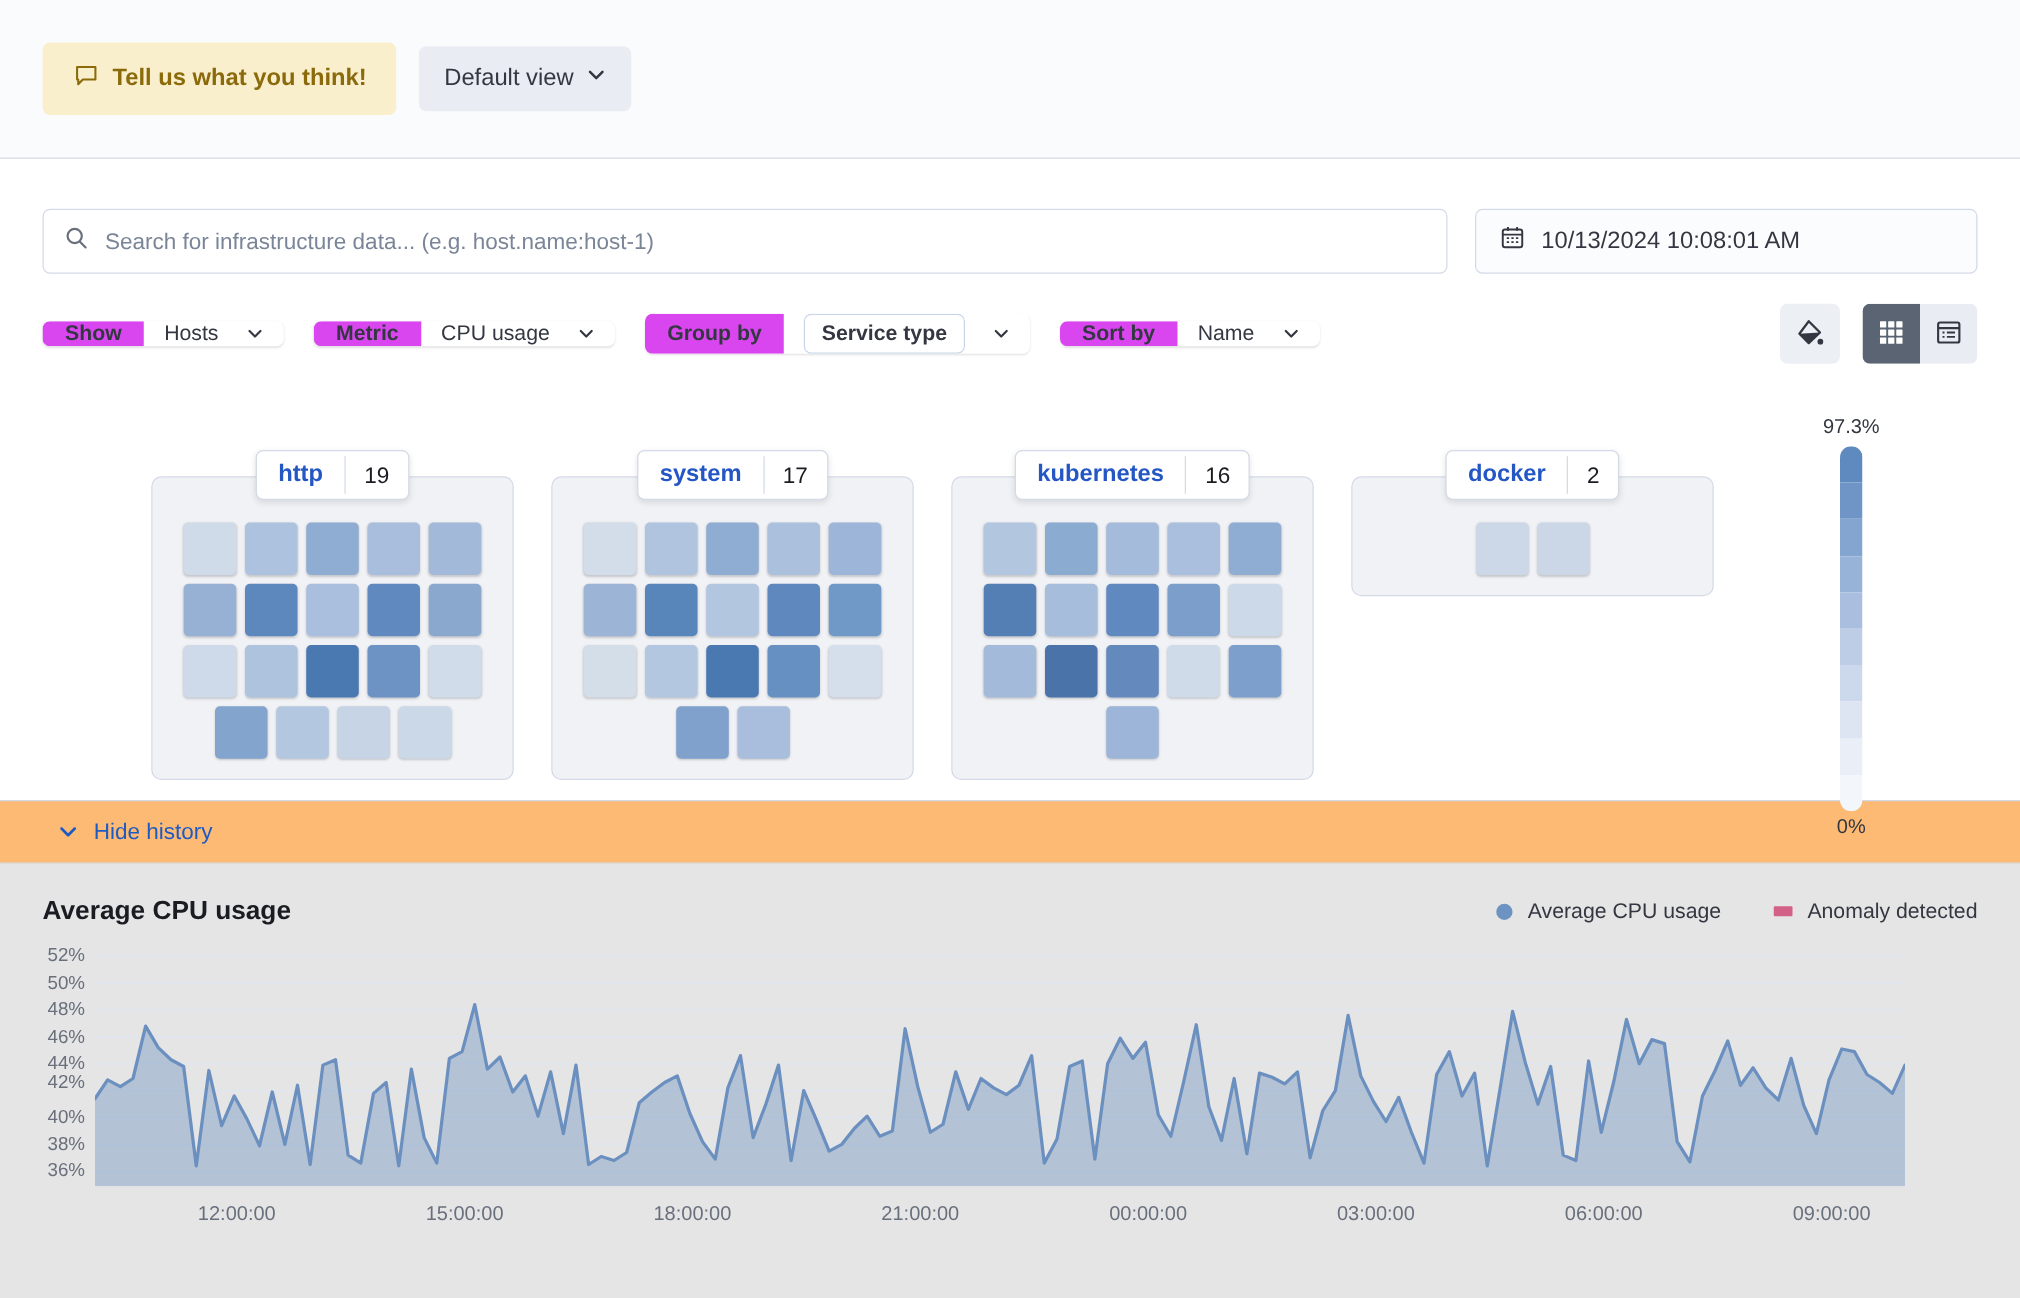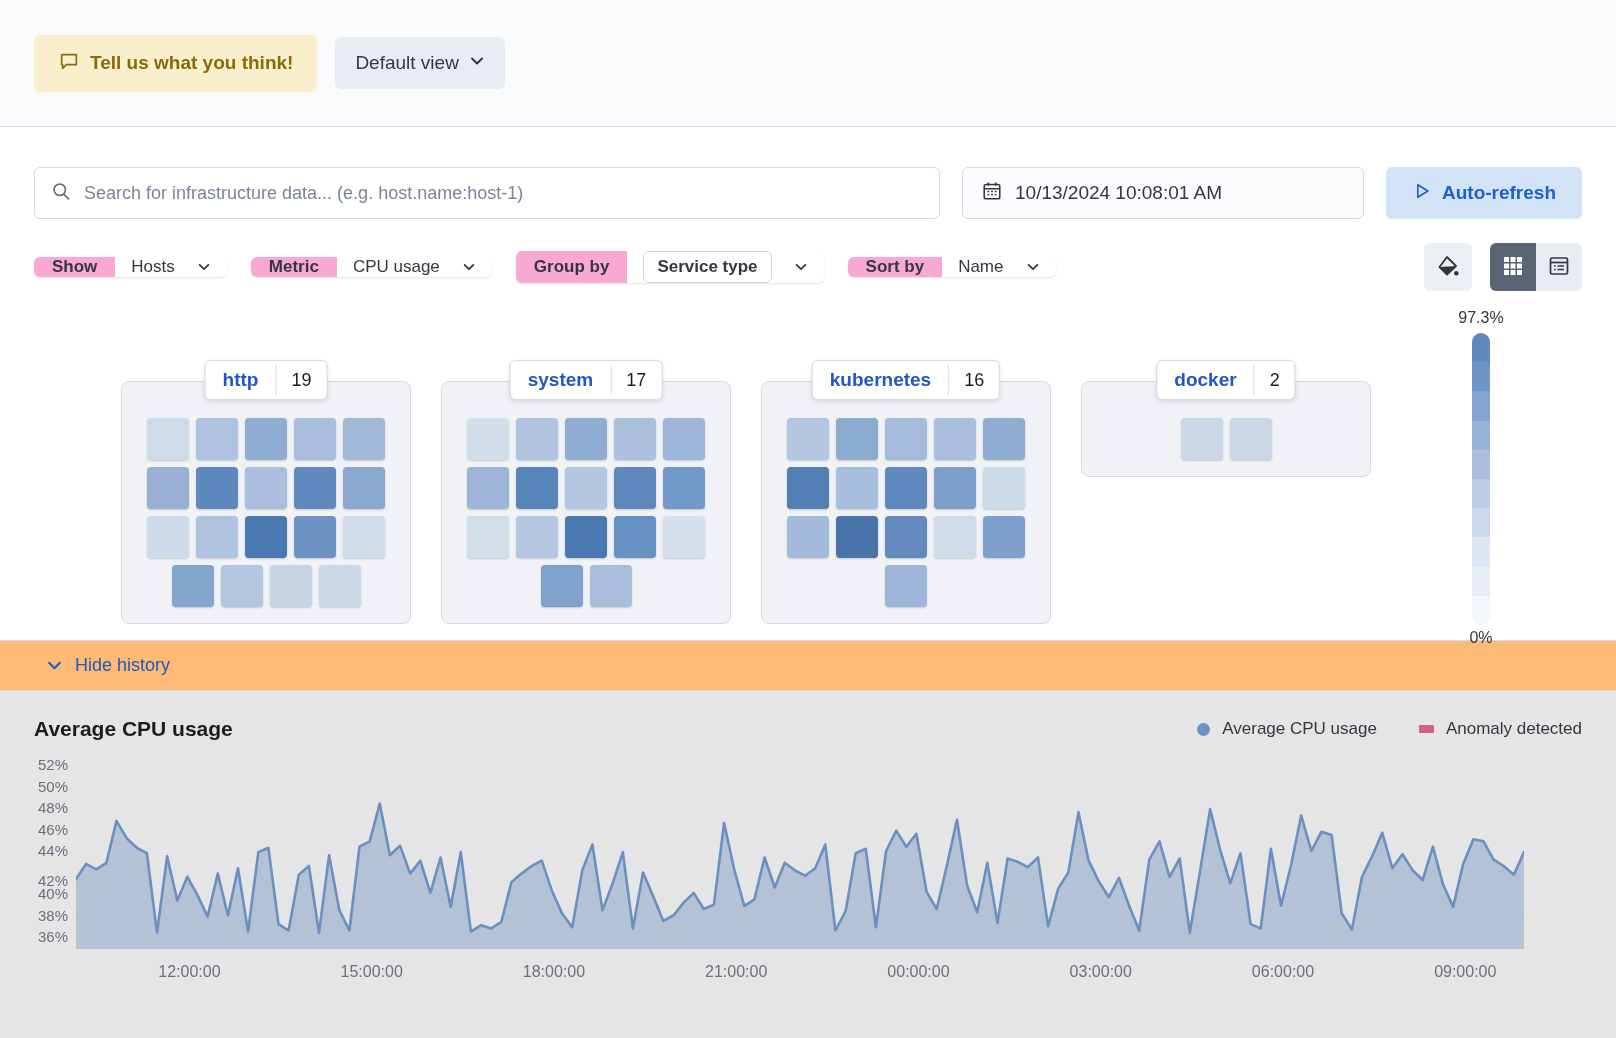"Auto-refresh" button.btn { html: <button> <span> <svg> <path></path> </svg> </span> <span>Auto-refresh</span> </button> -> none }
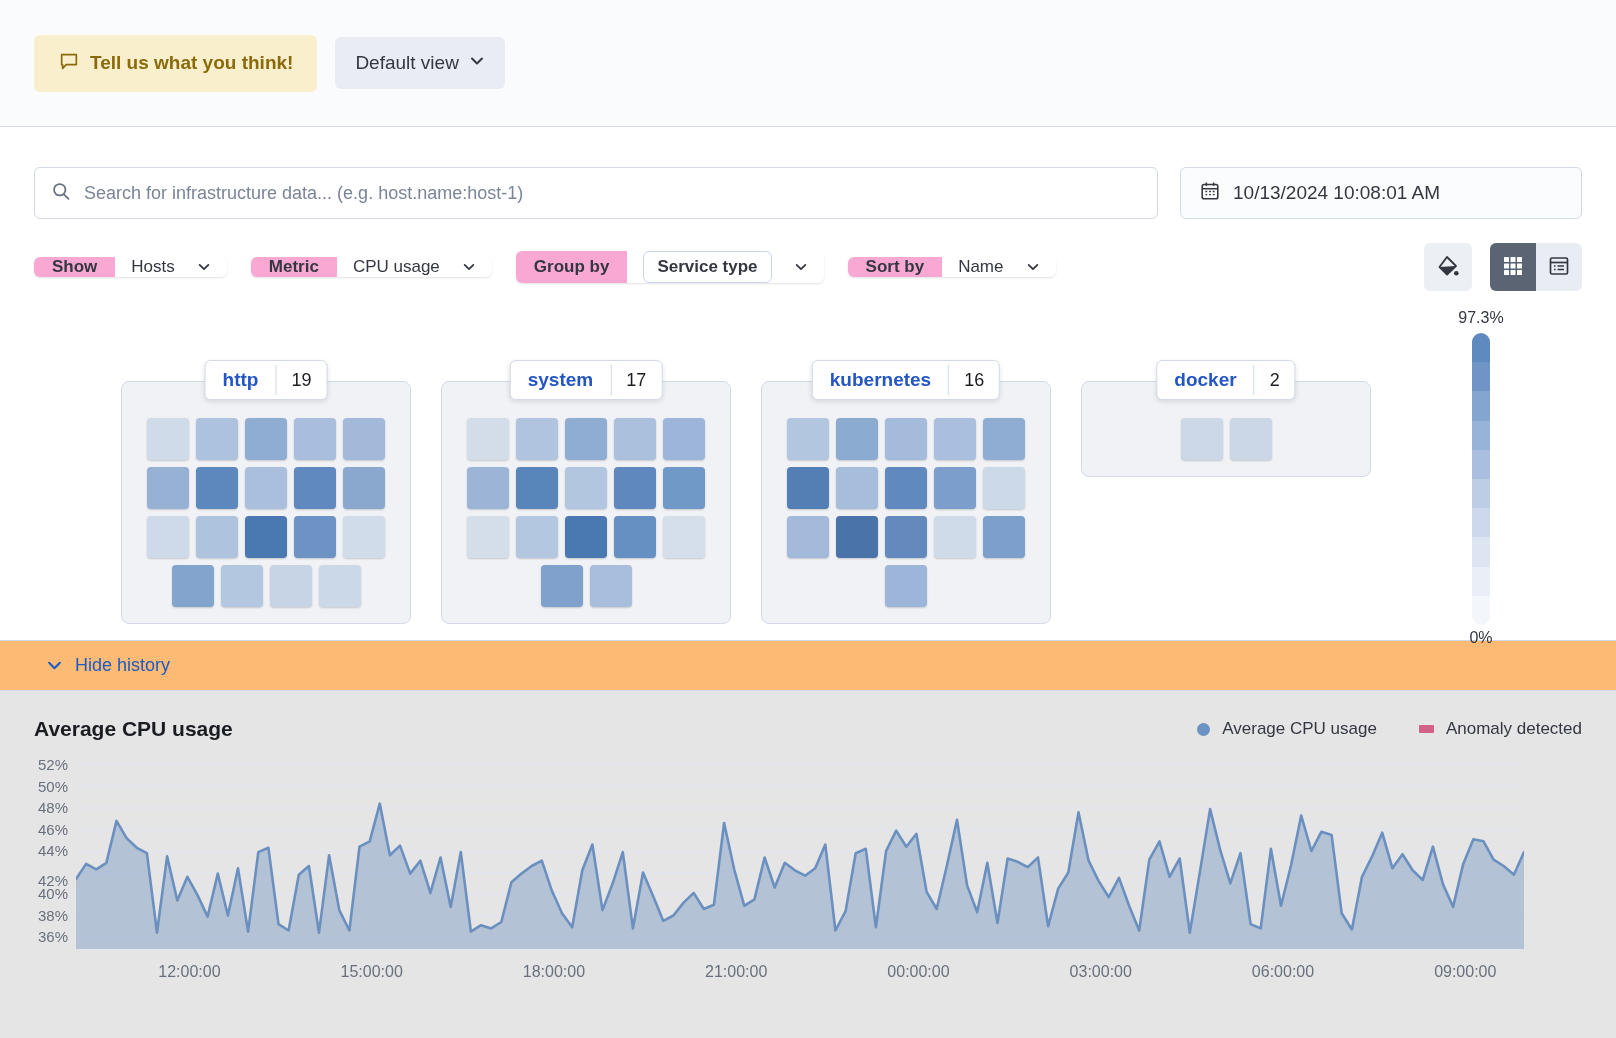"Show" .filter-ctl .lbl { background: #f9a8d4 -> #d946ef }
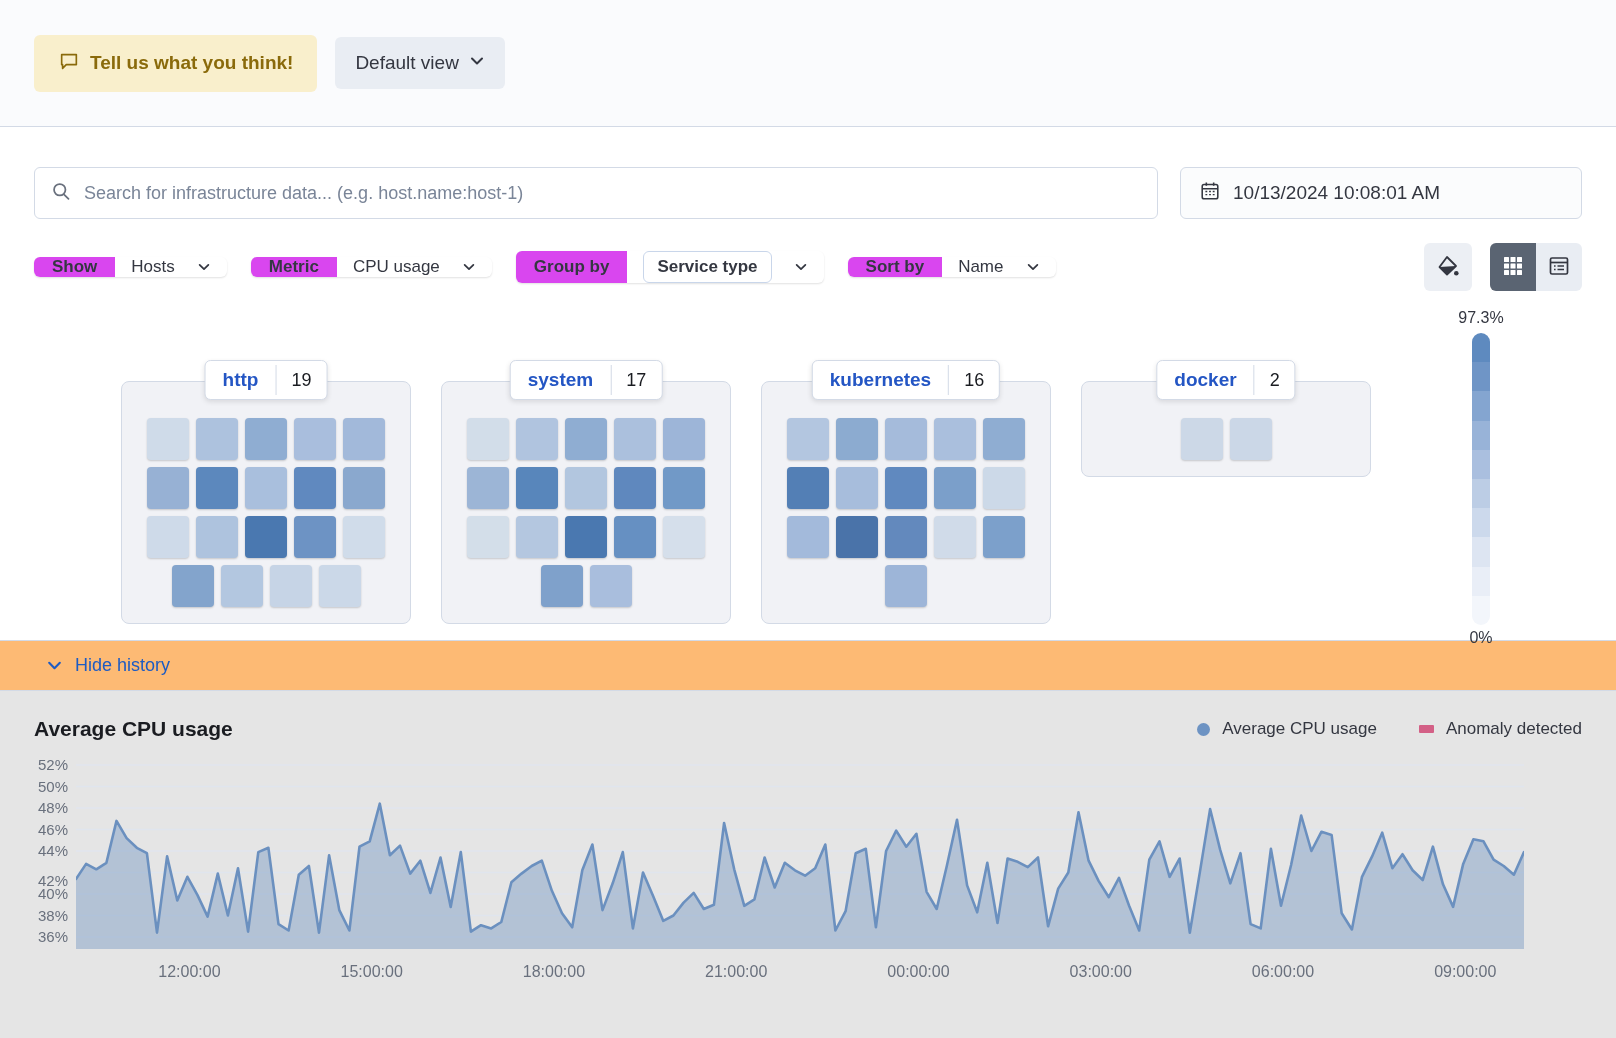"97.3%" .scale-max { margin-top: none -> 24px }
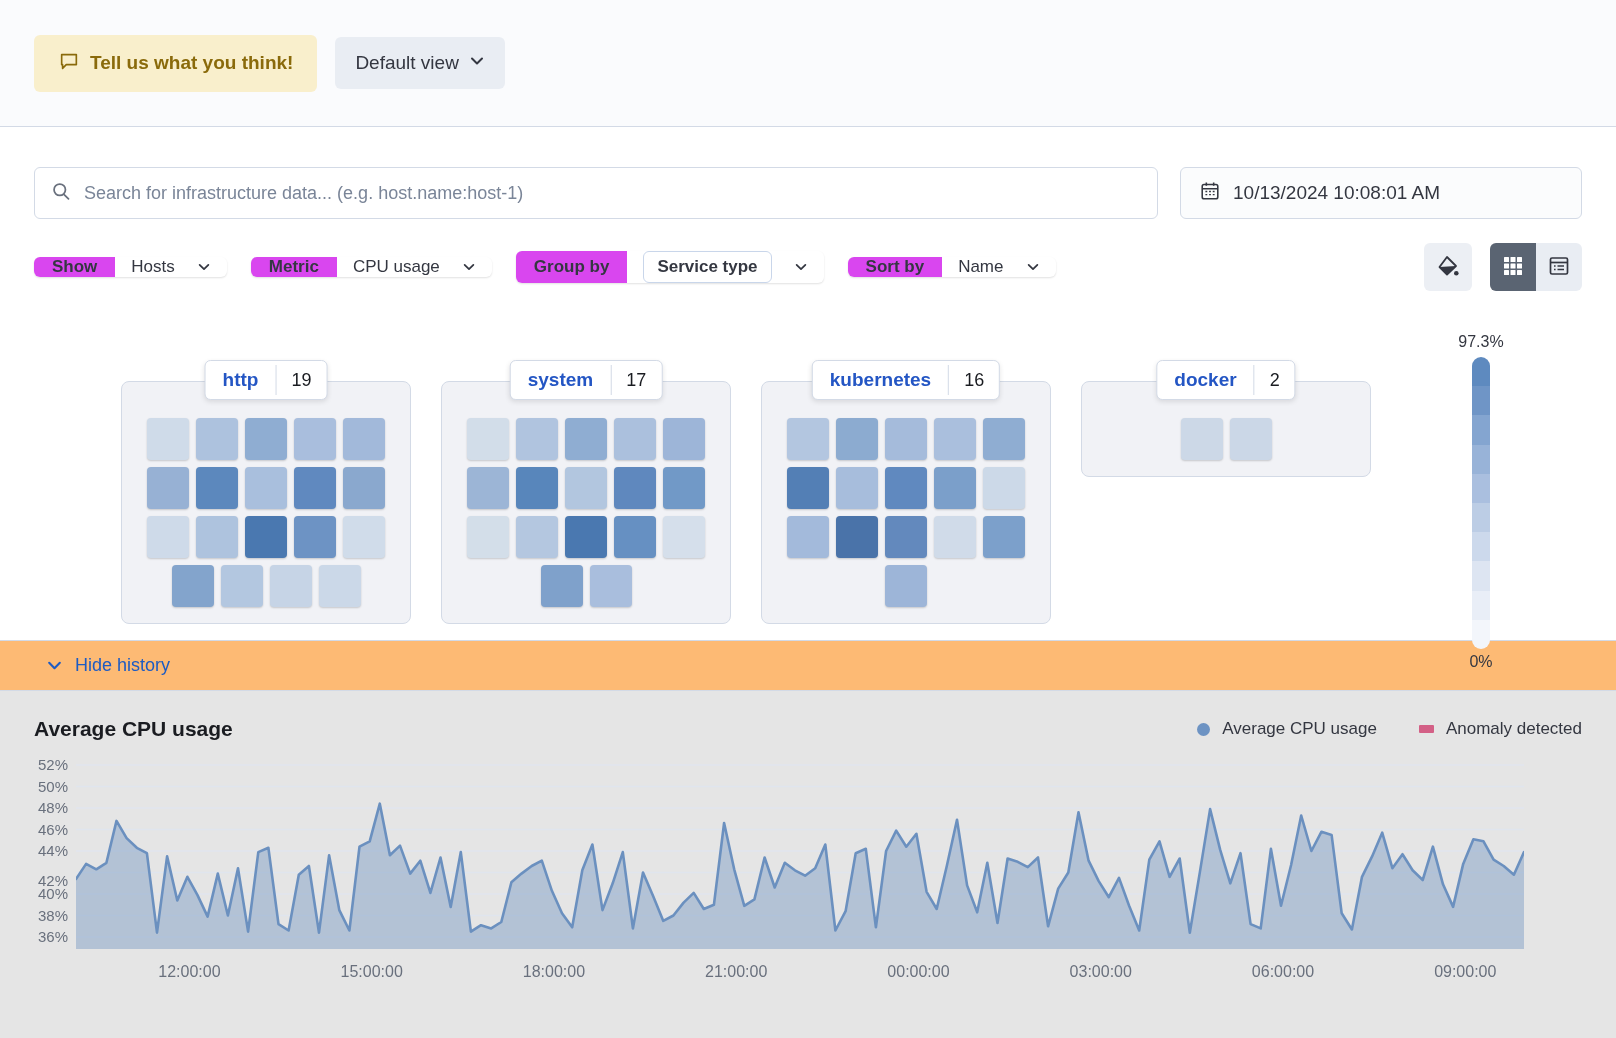"42%" div.y-lab { top: 121px -> 106px }
